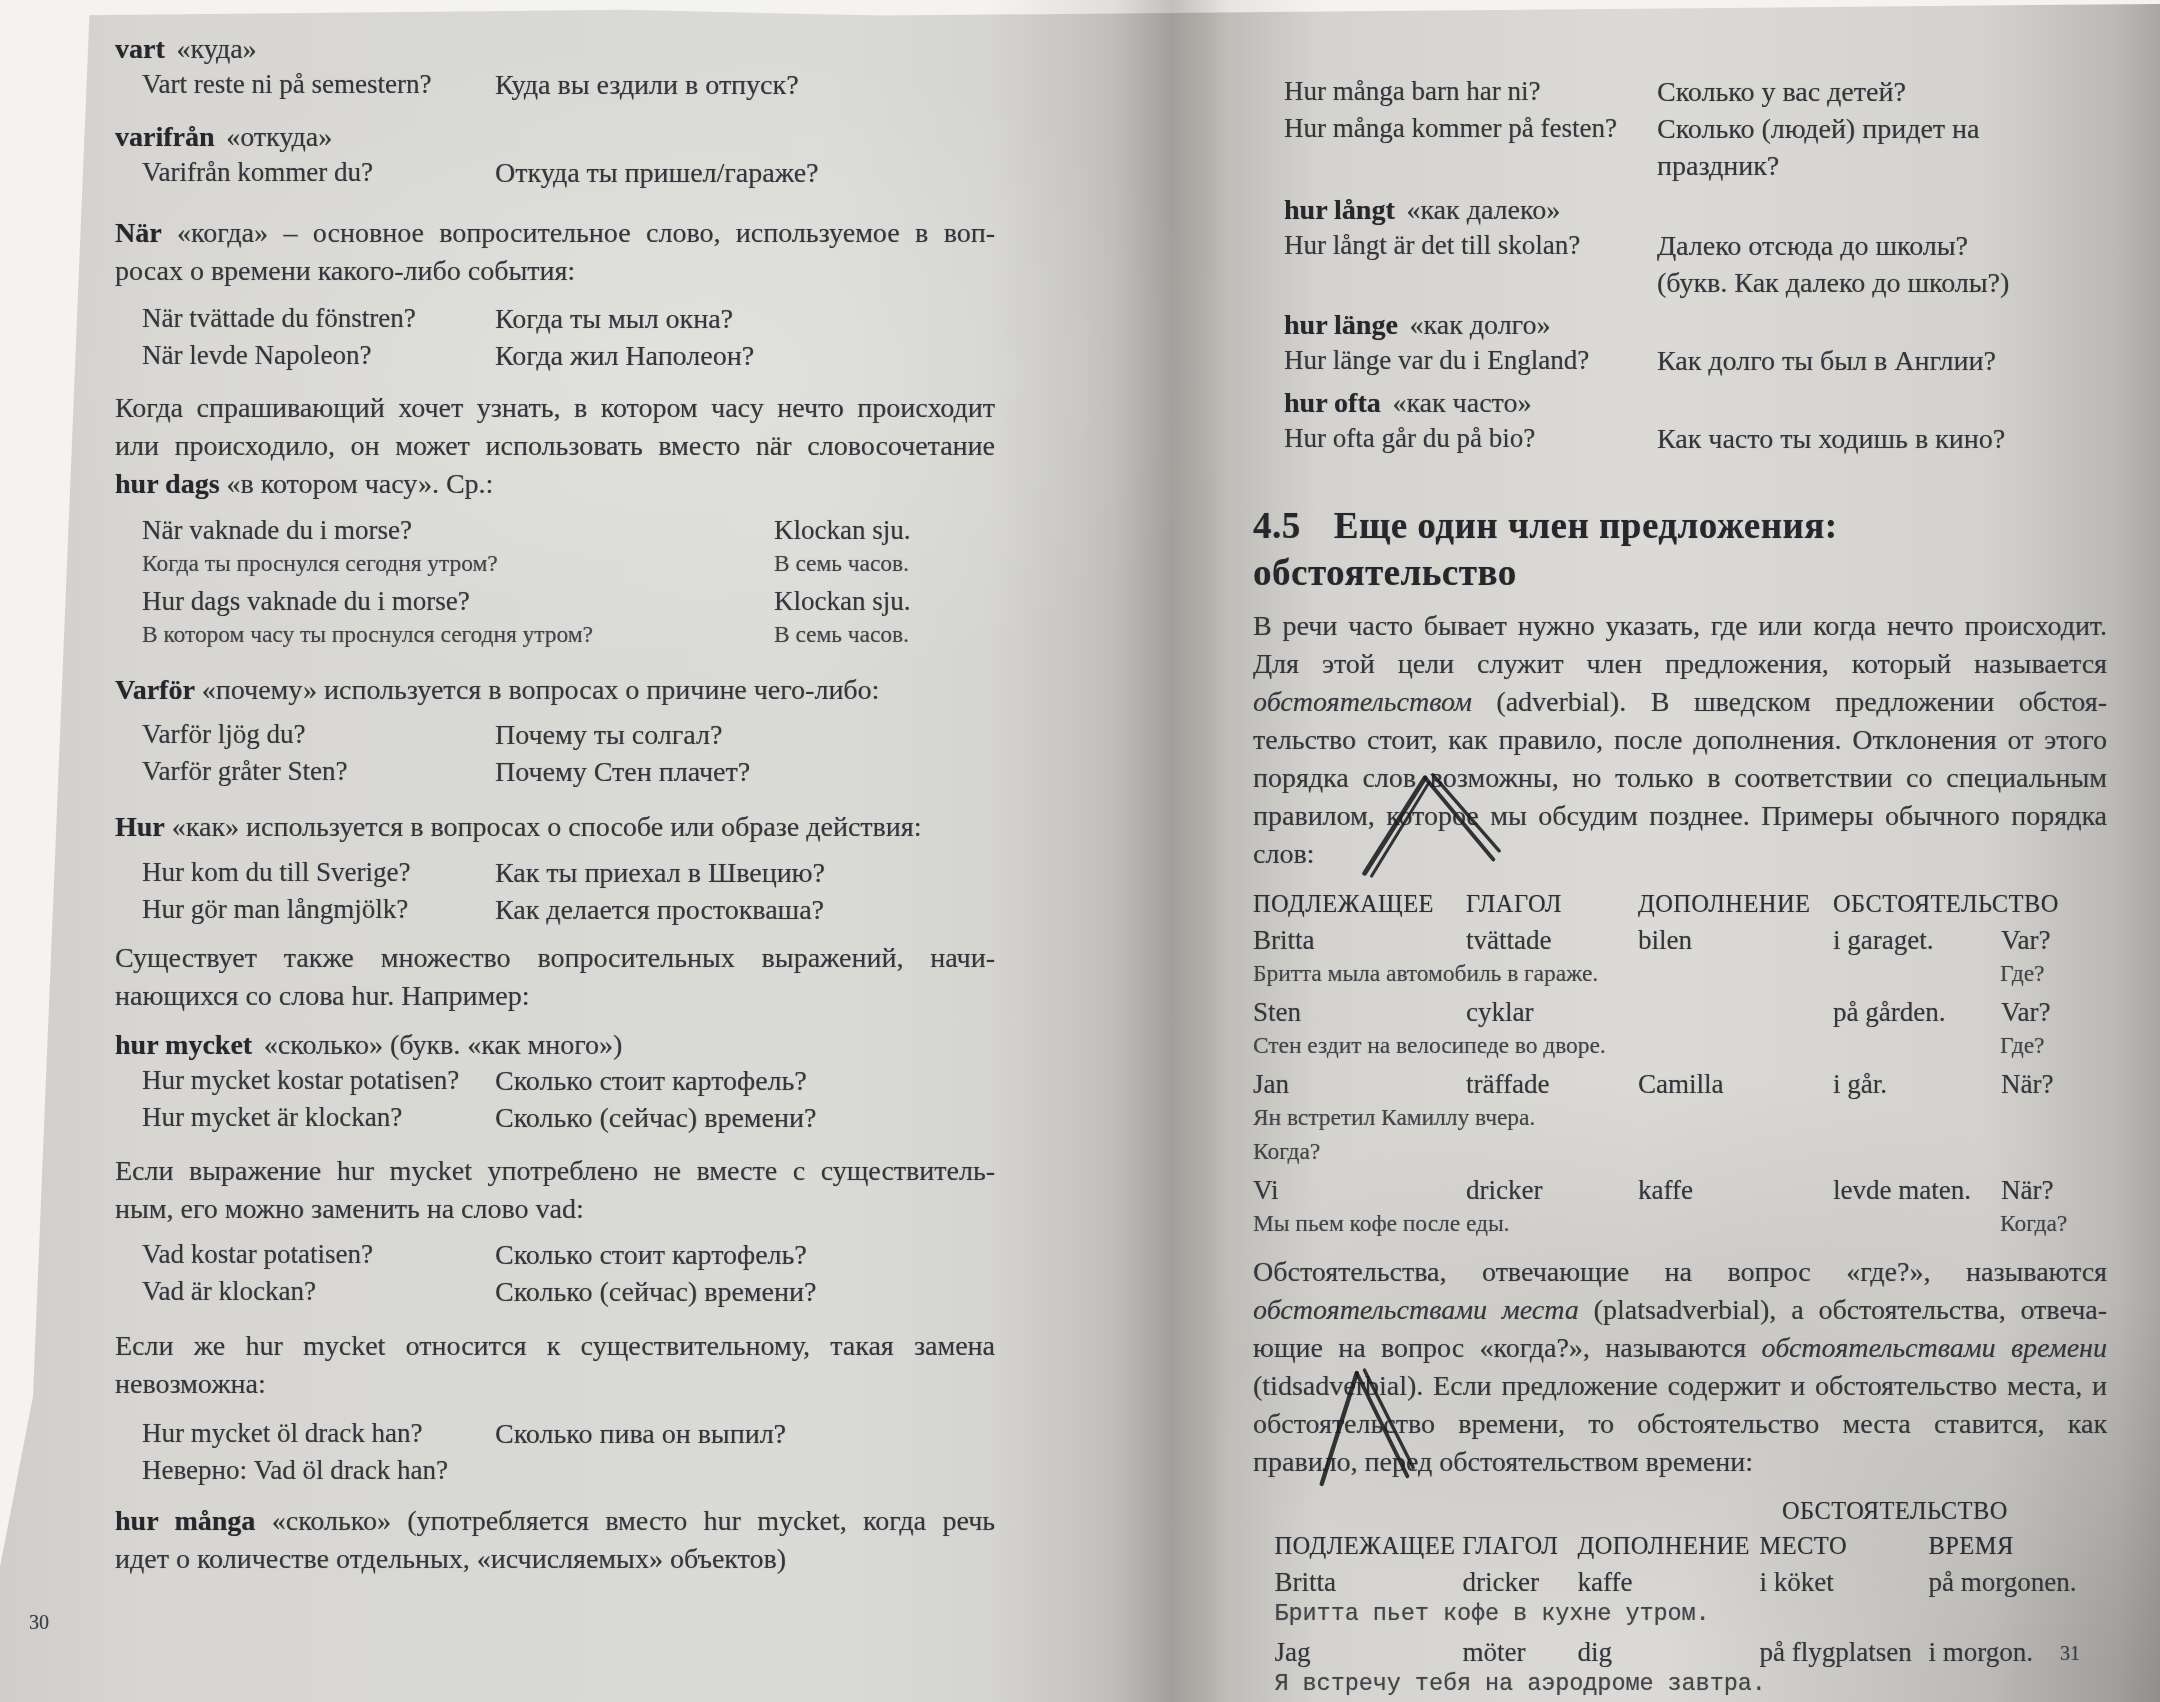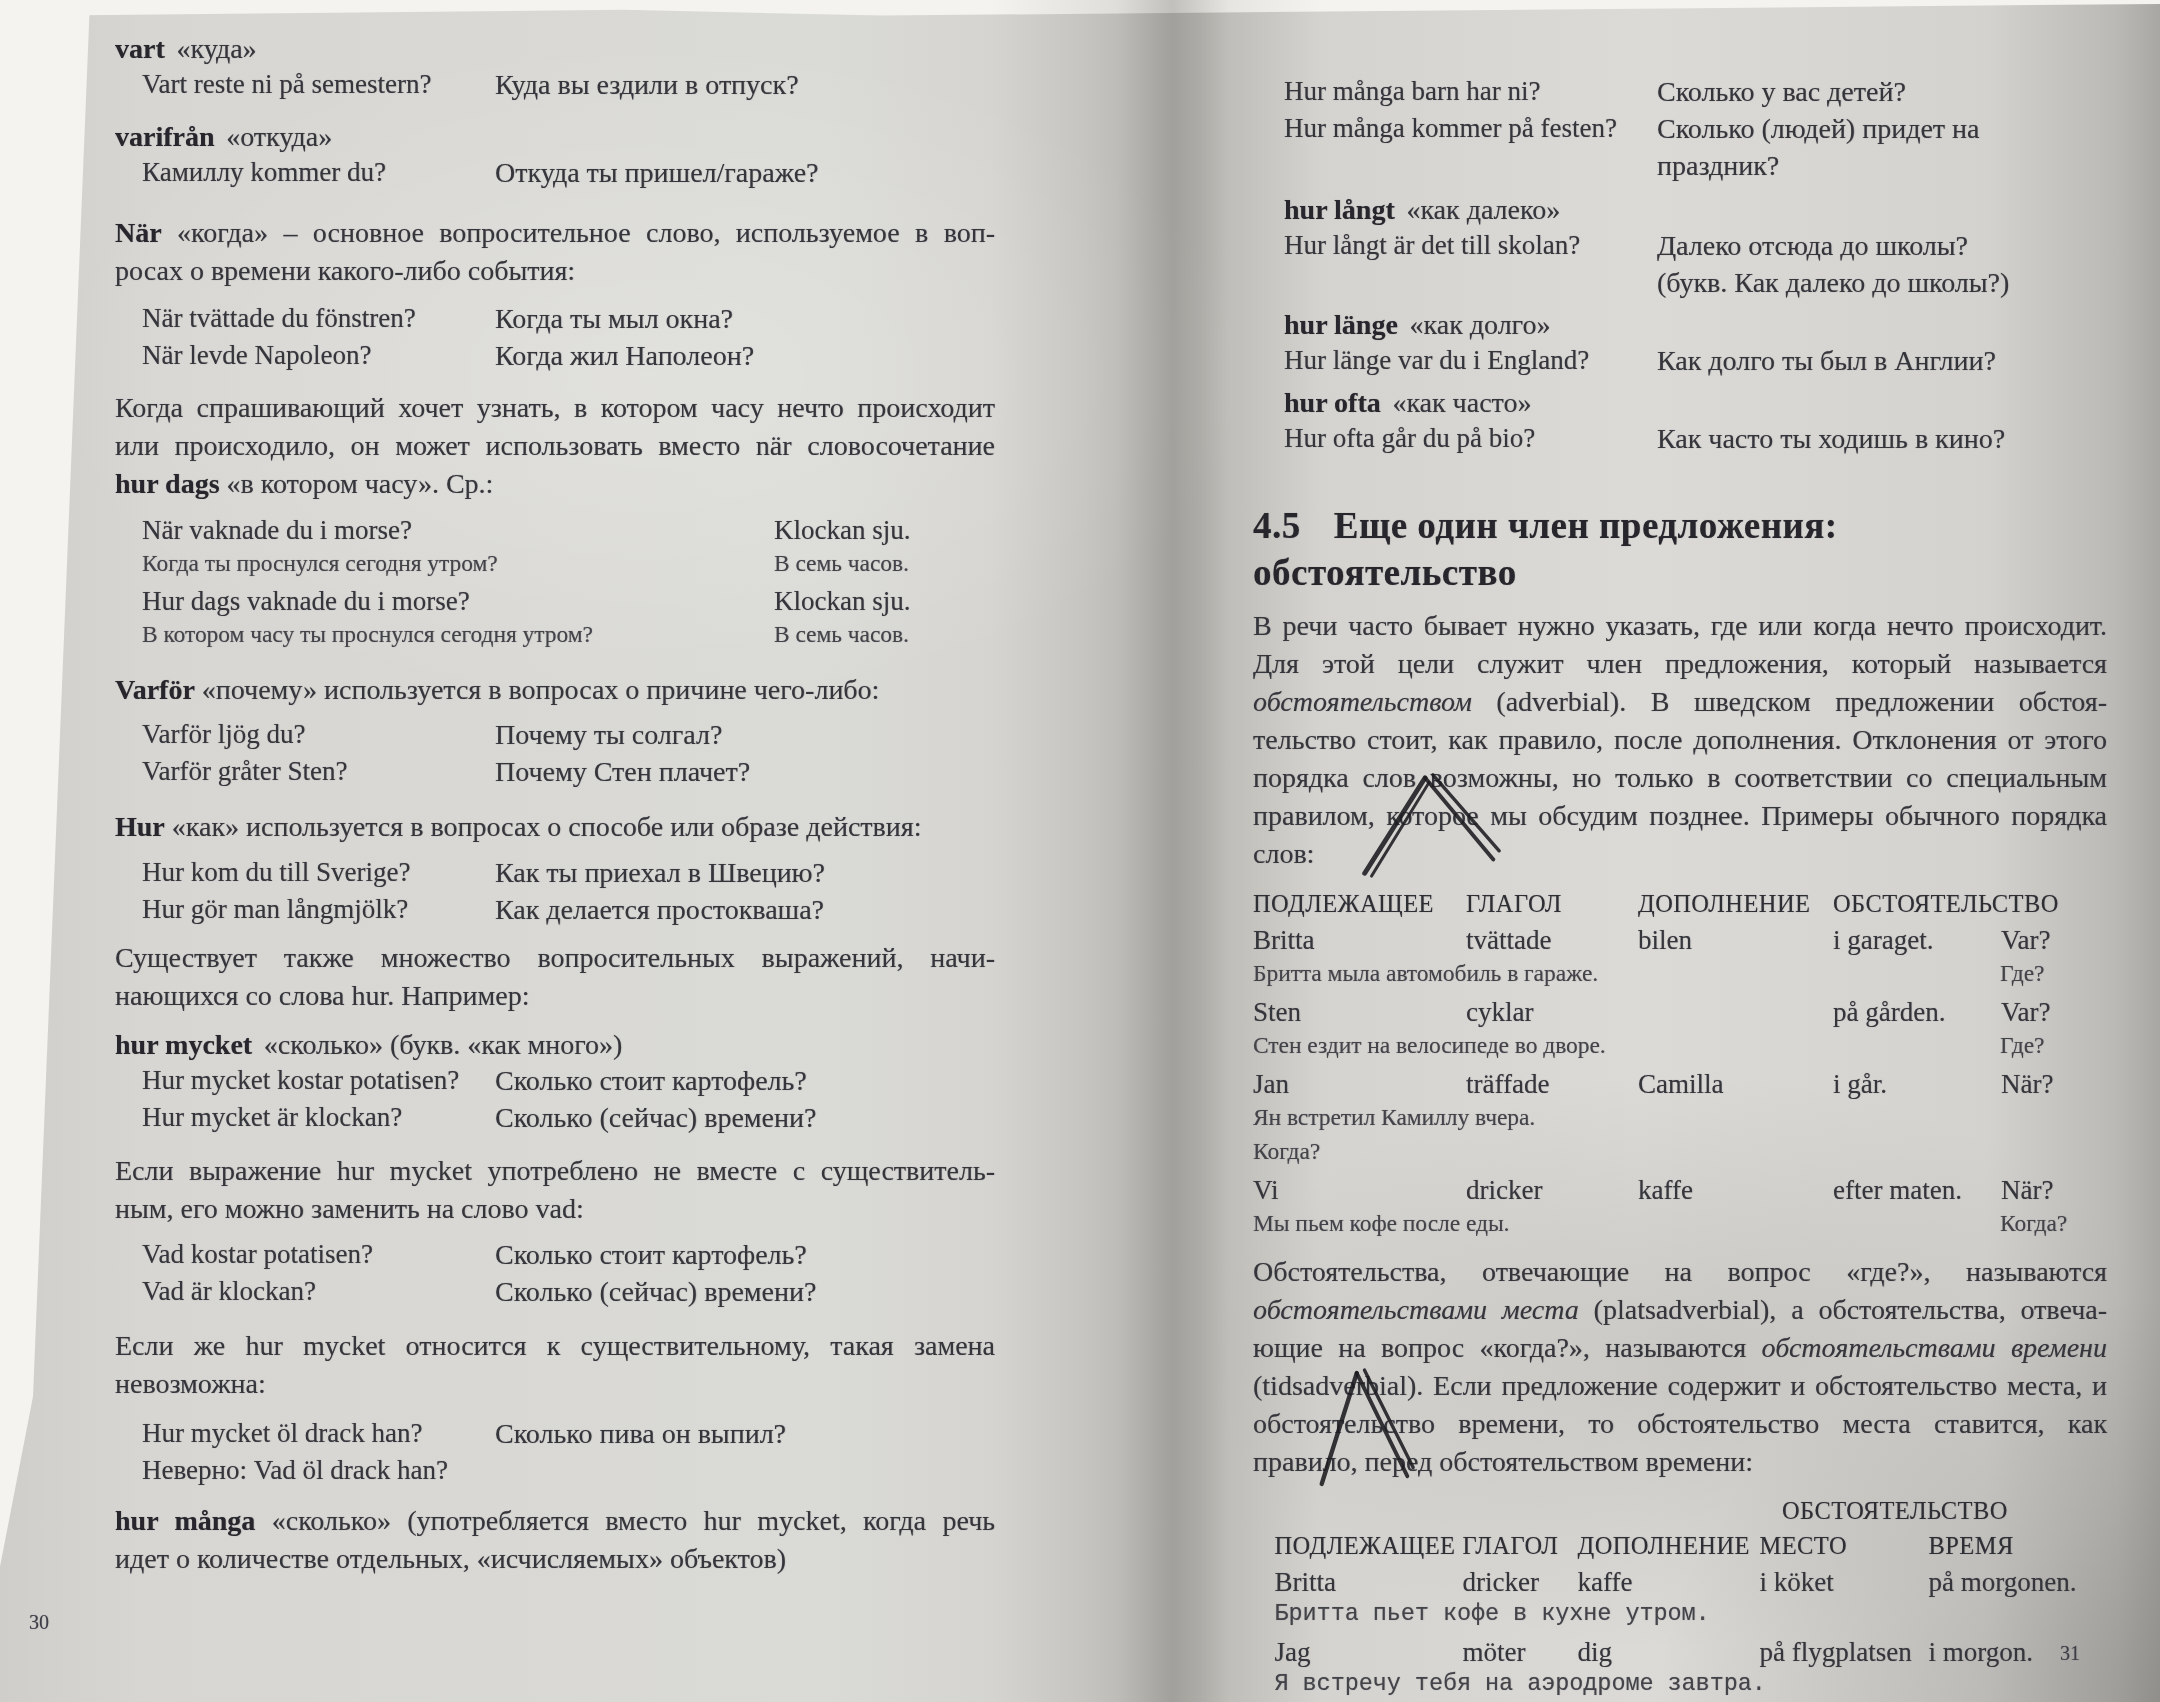"Камиллу kommer du?" span.sv { text: Камиллу -> Varifrån }
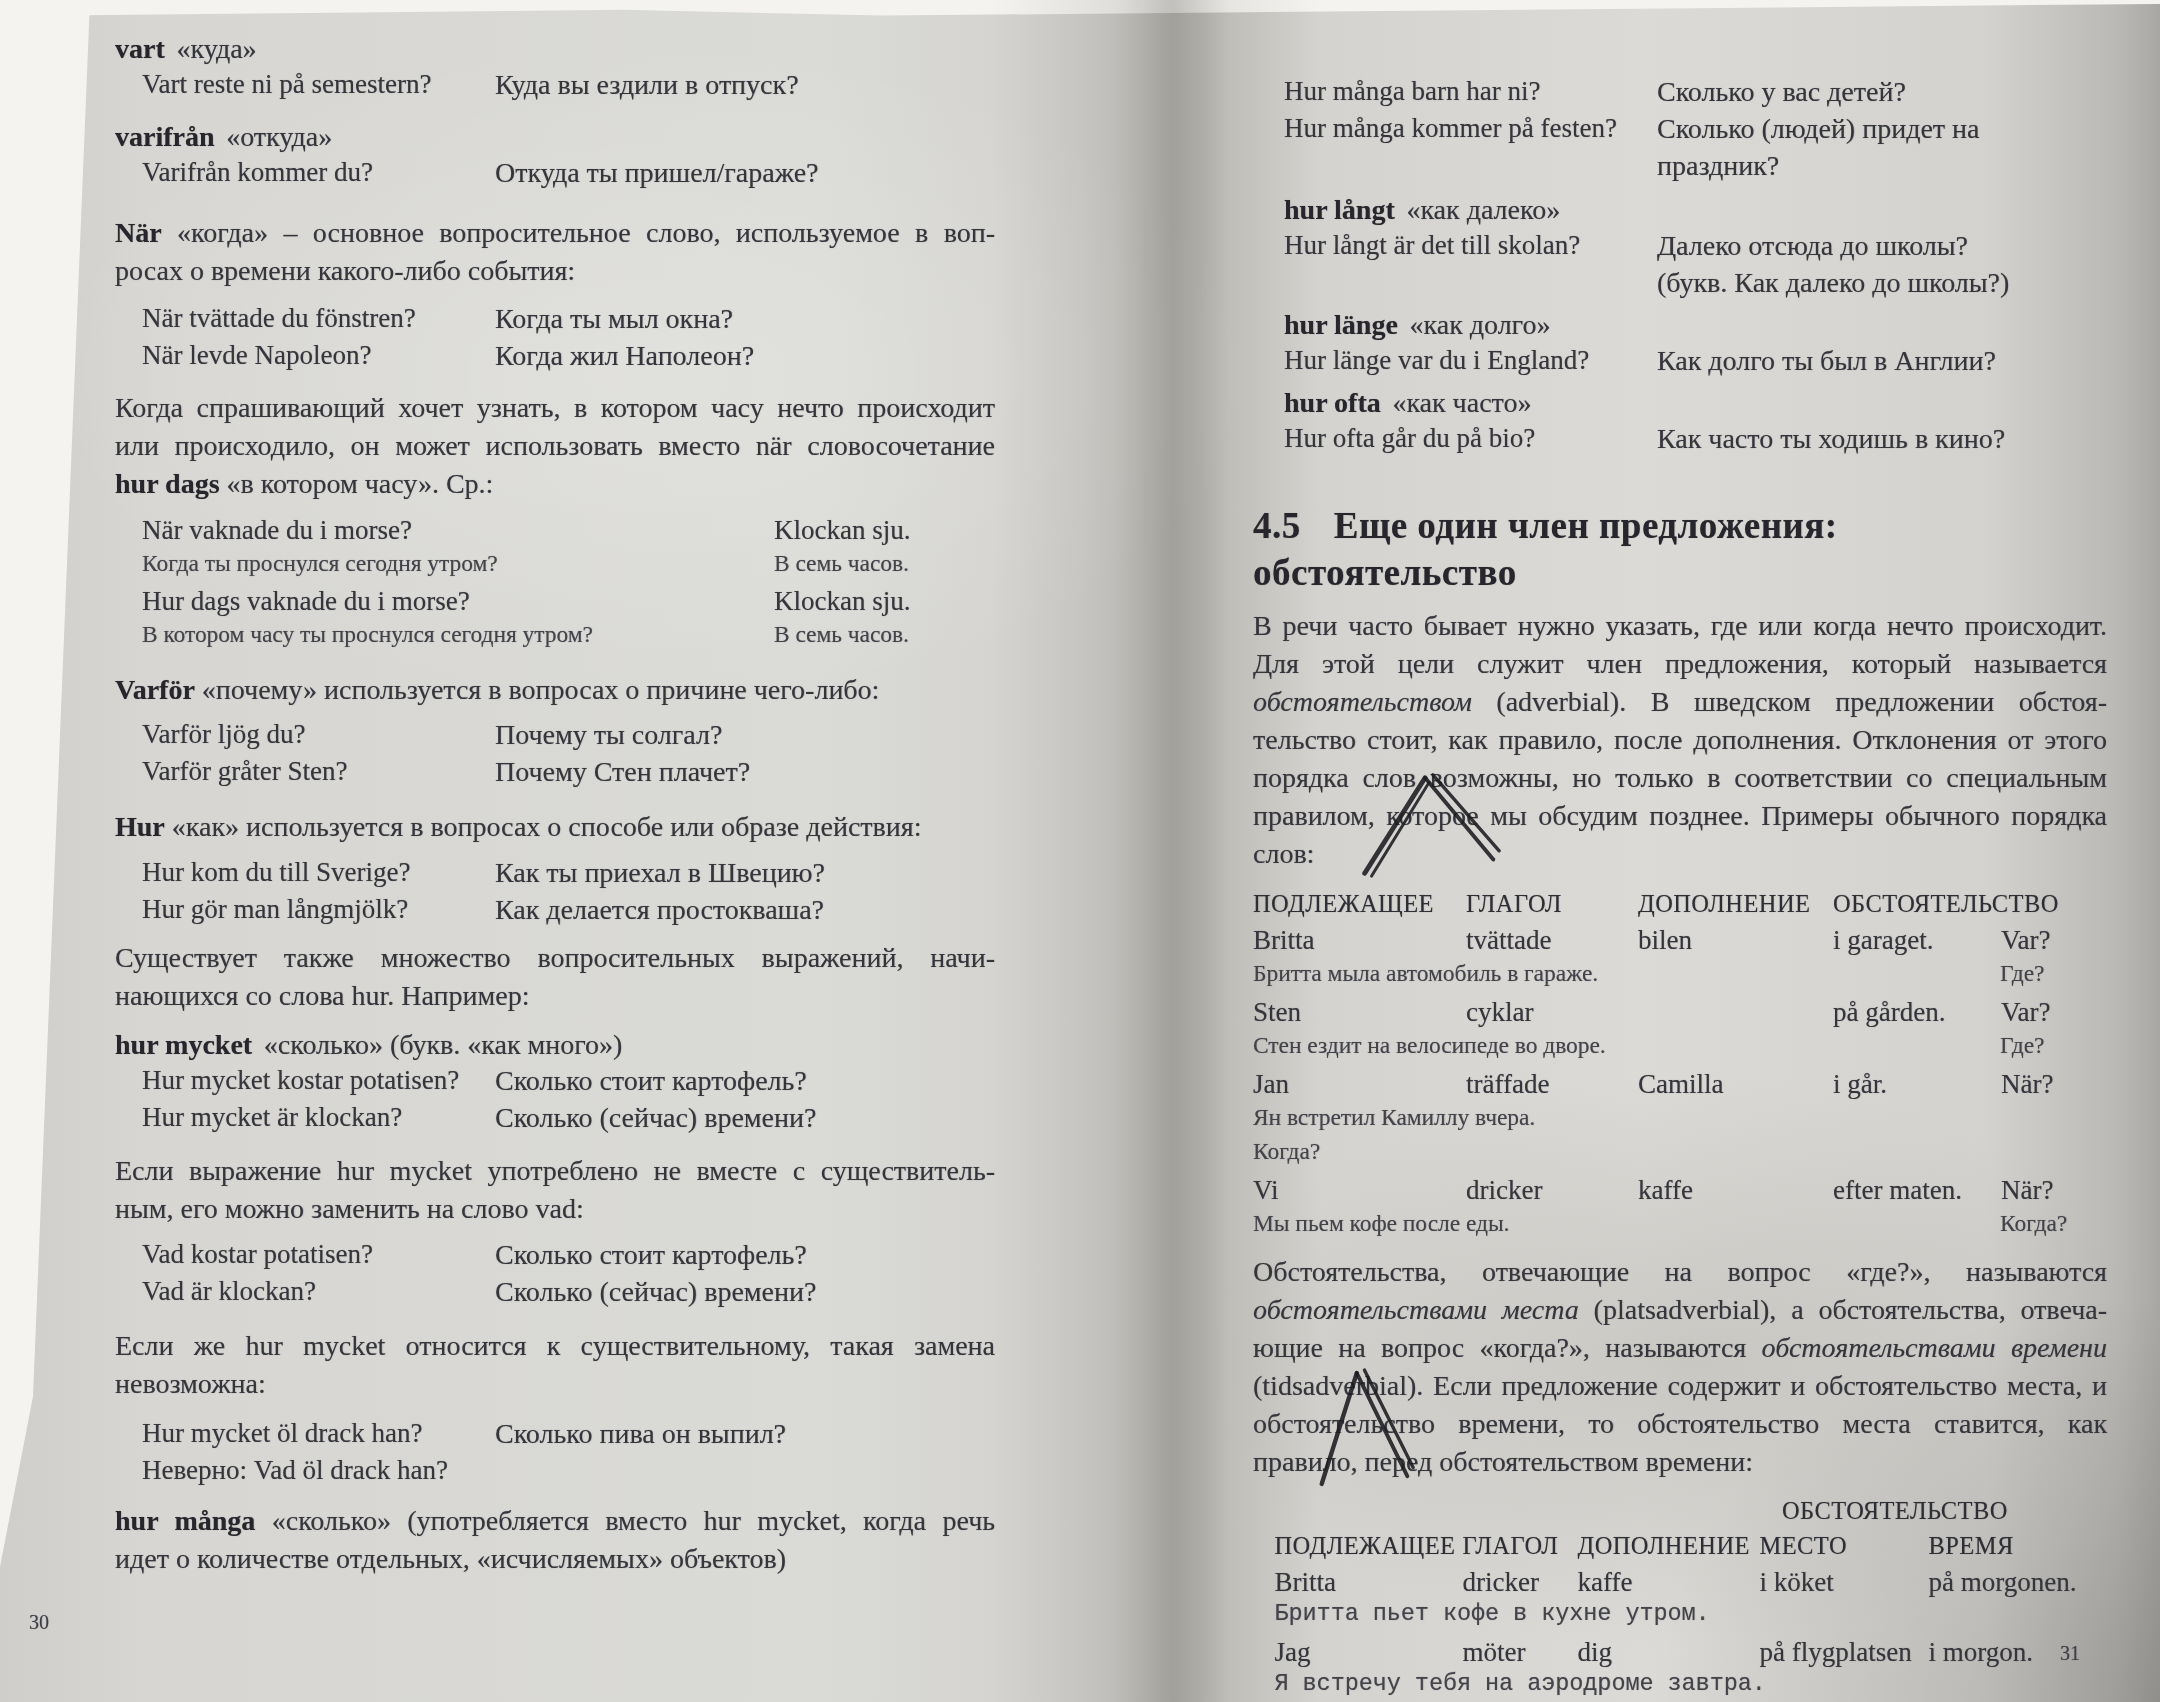"efter maten." span { text: efter -> levde }
